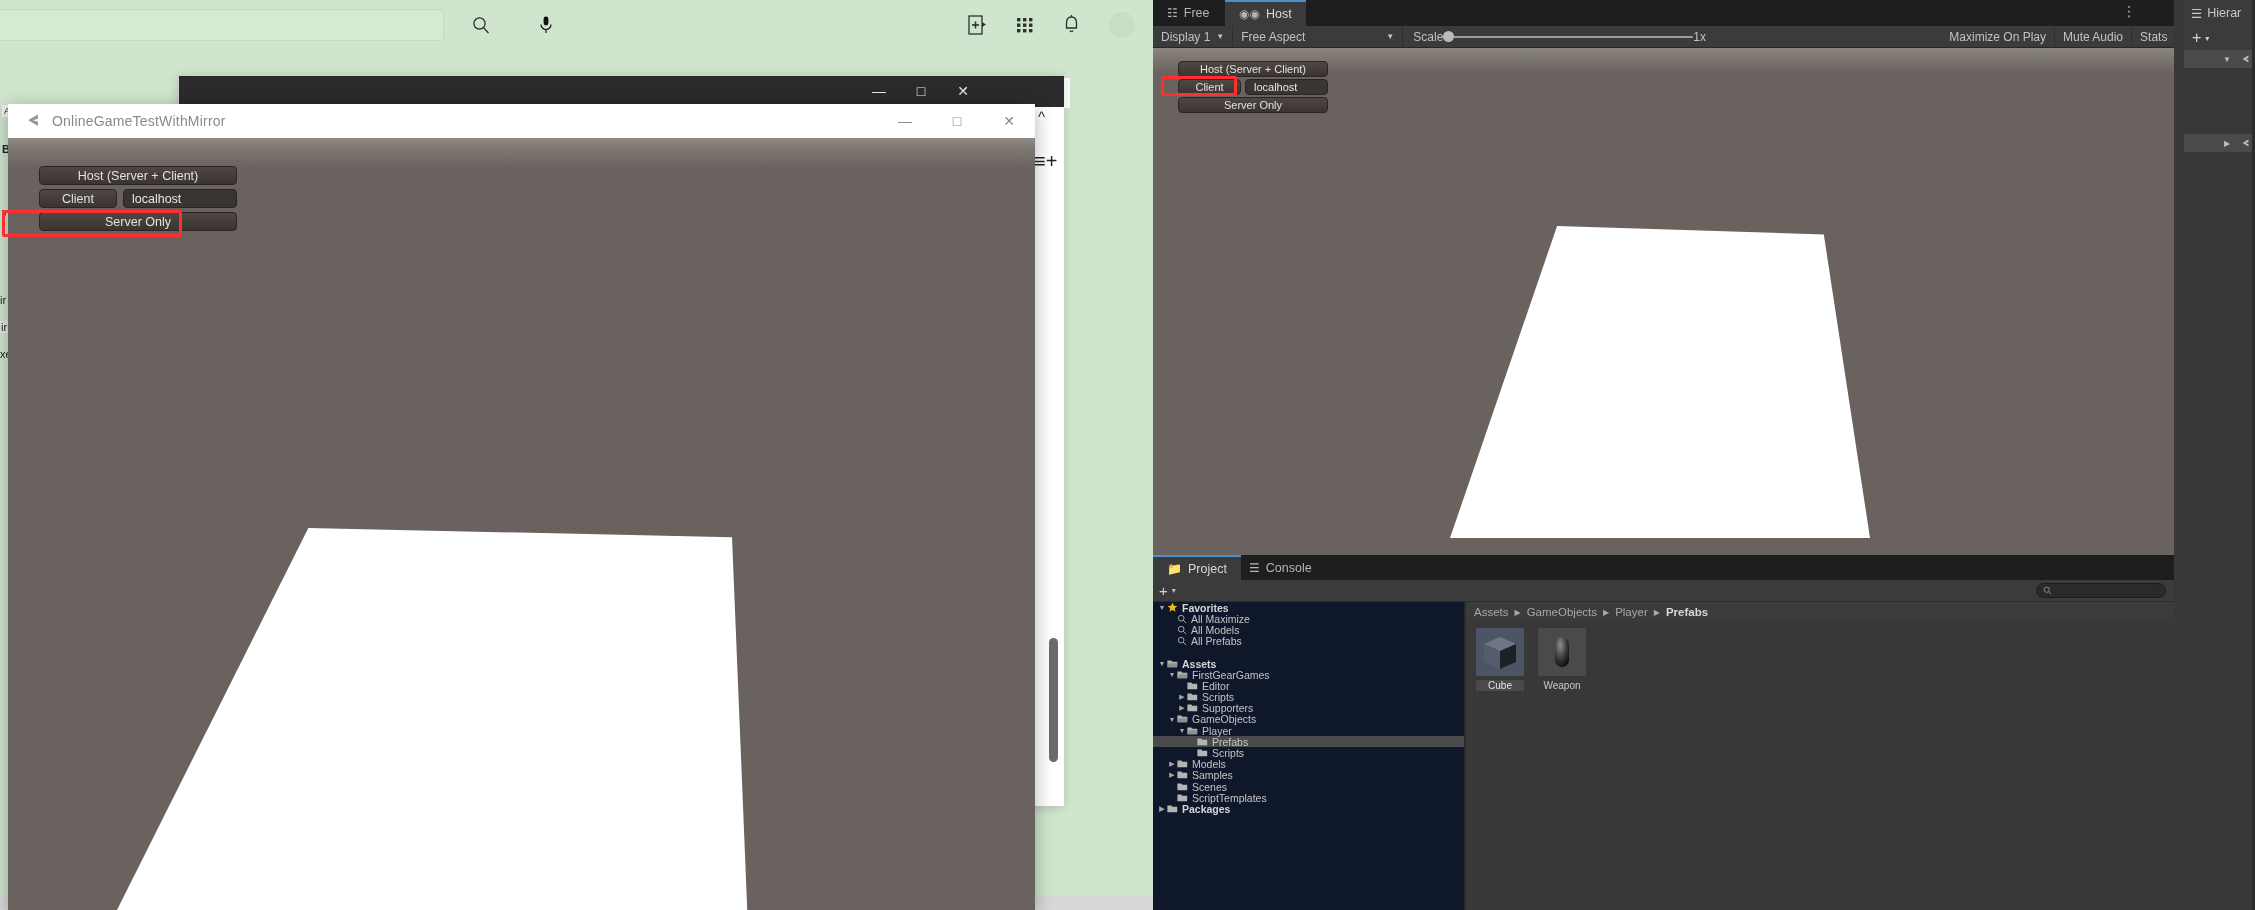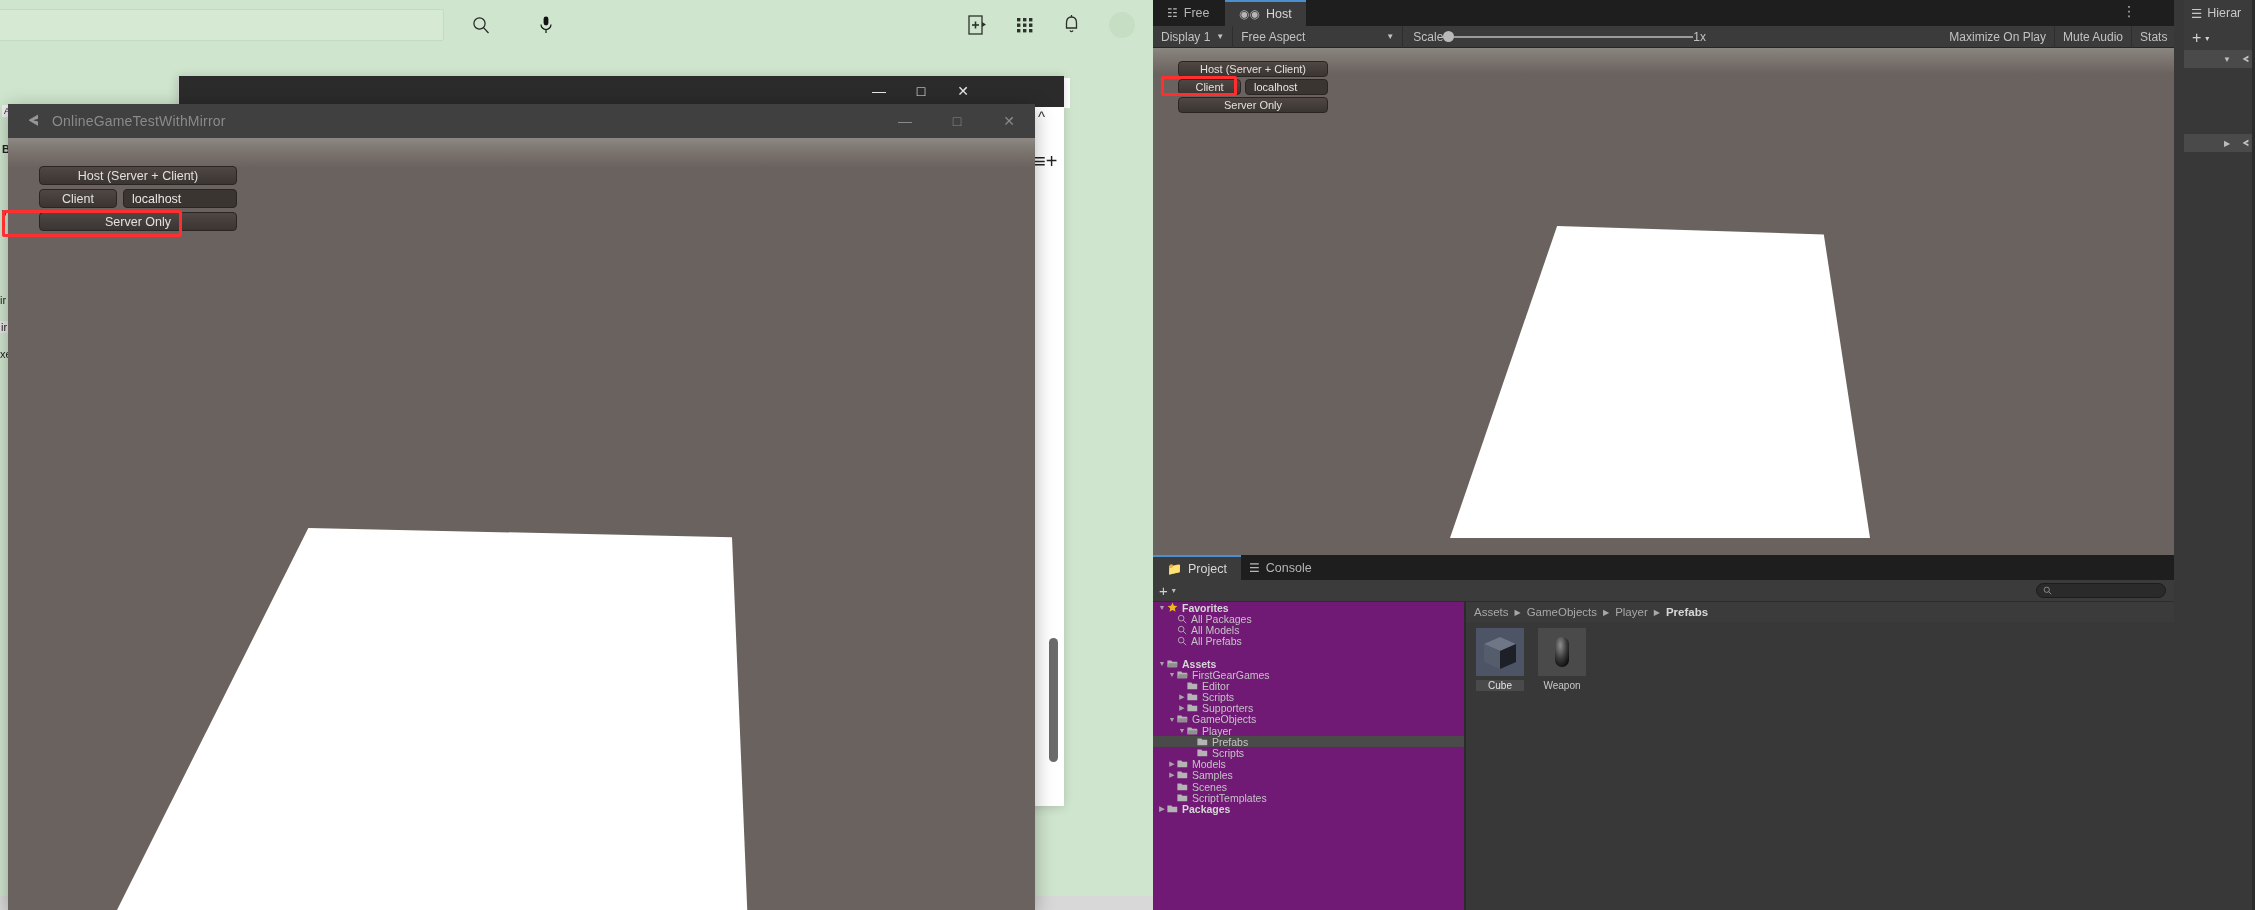"OnlineGameTestWithMirror" .game-titlebar { background: #404040 -> #ffffff }
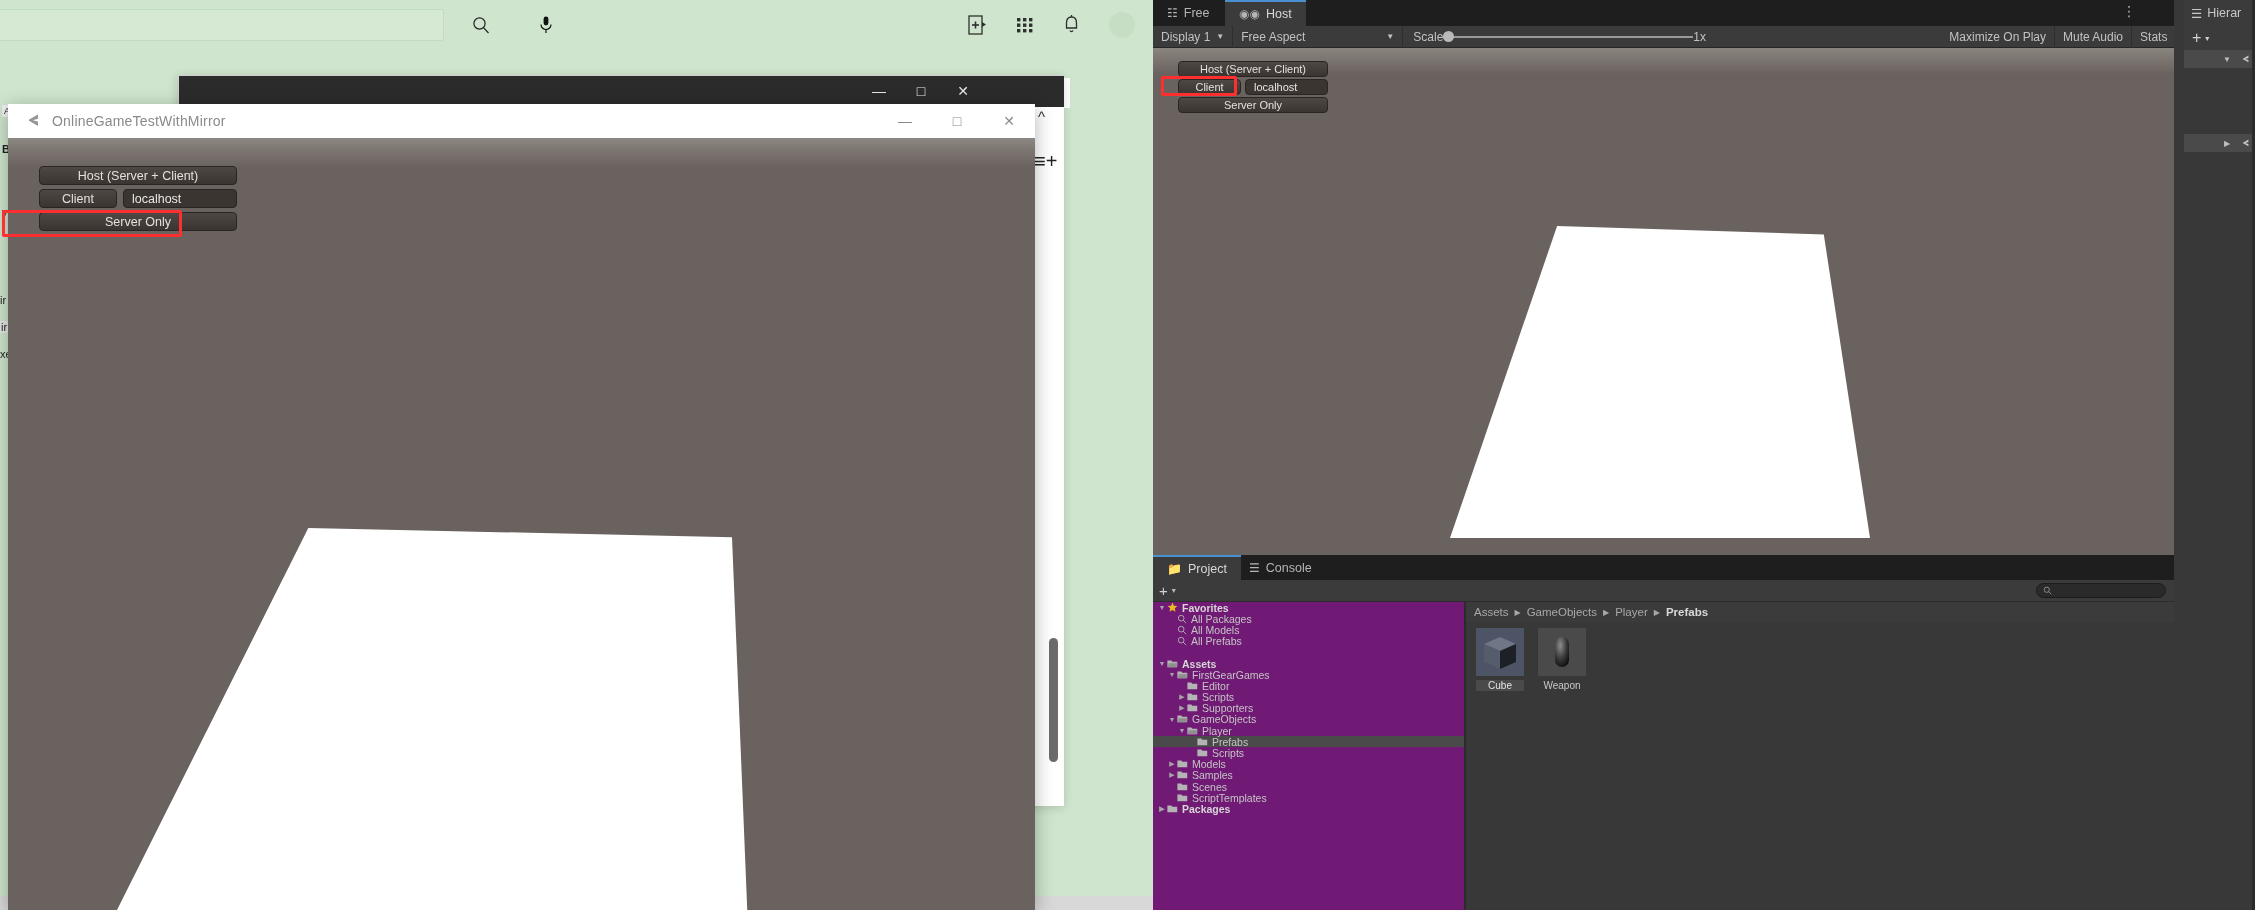"Favorites" .proj-left { background: #701a75 -> #0f172a }
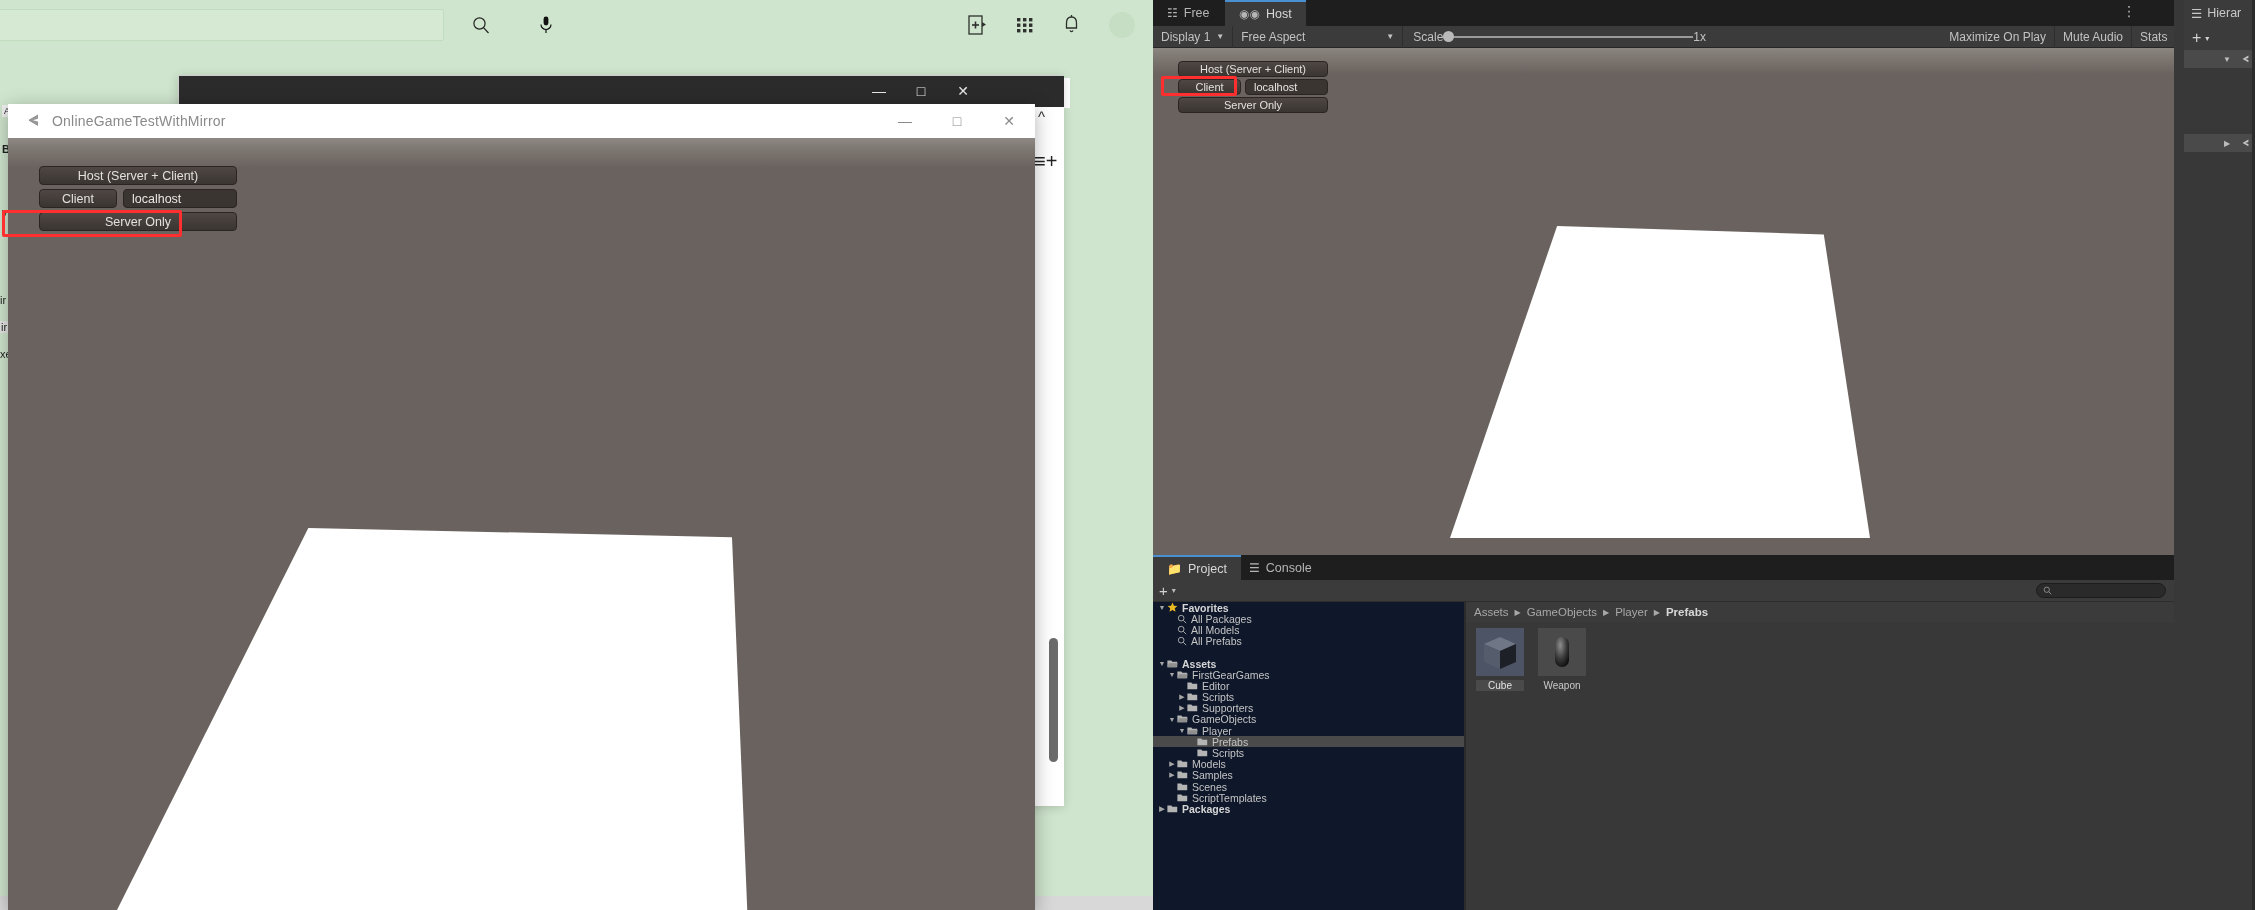"All Packages" span { text: Packages -> Maximize }
